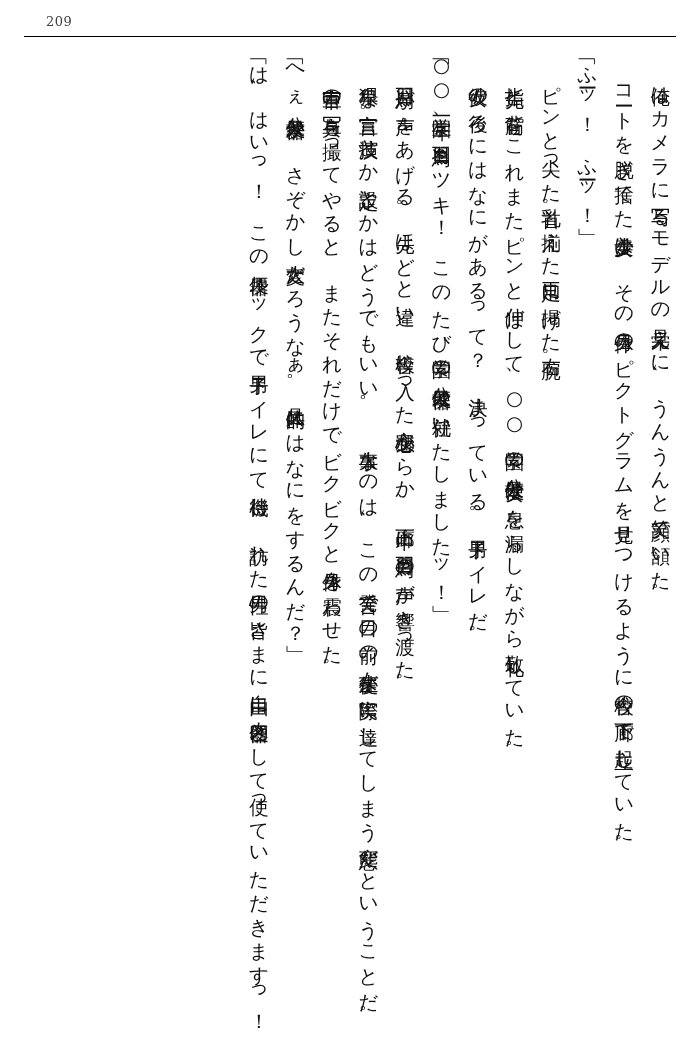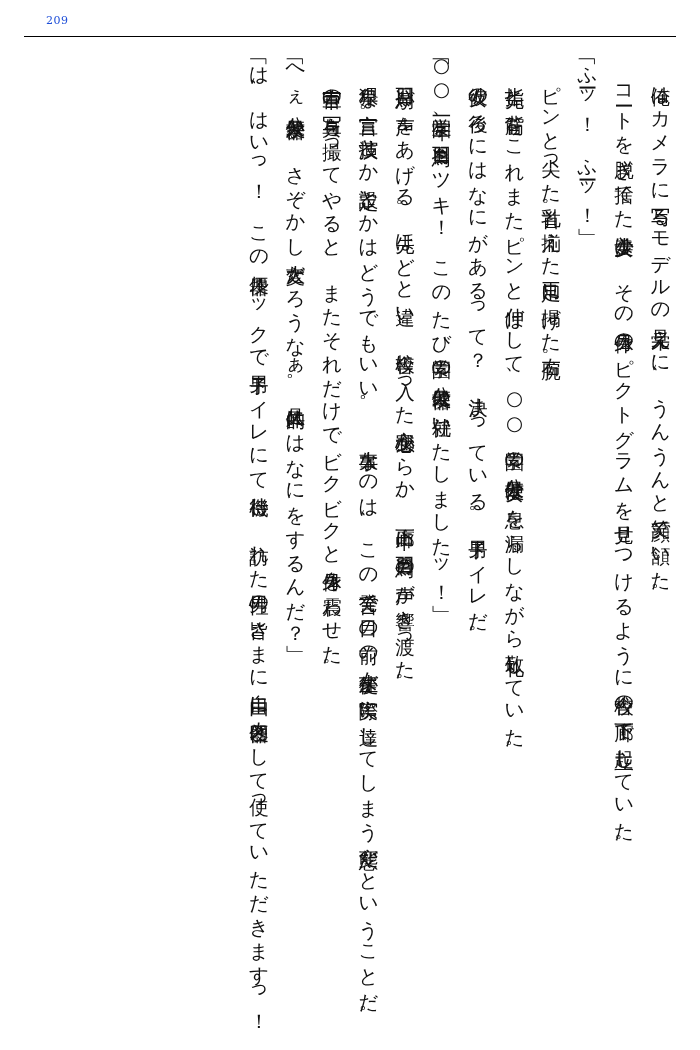"209" .page-number { color: #1d4ed8 -> #404040; font-size: 11px -> 13px }
